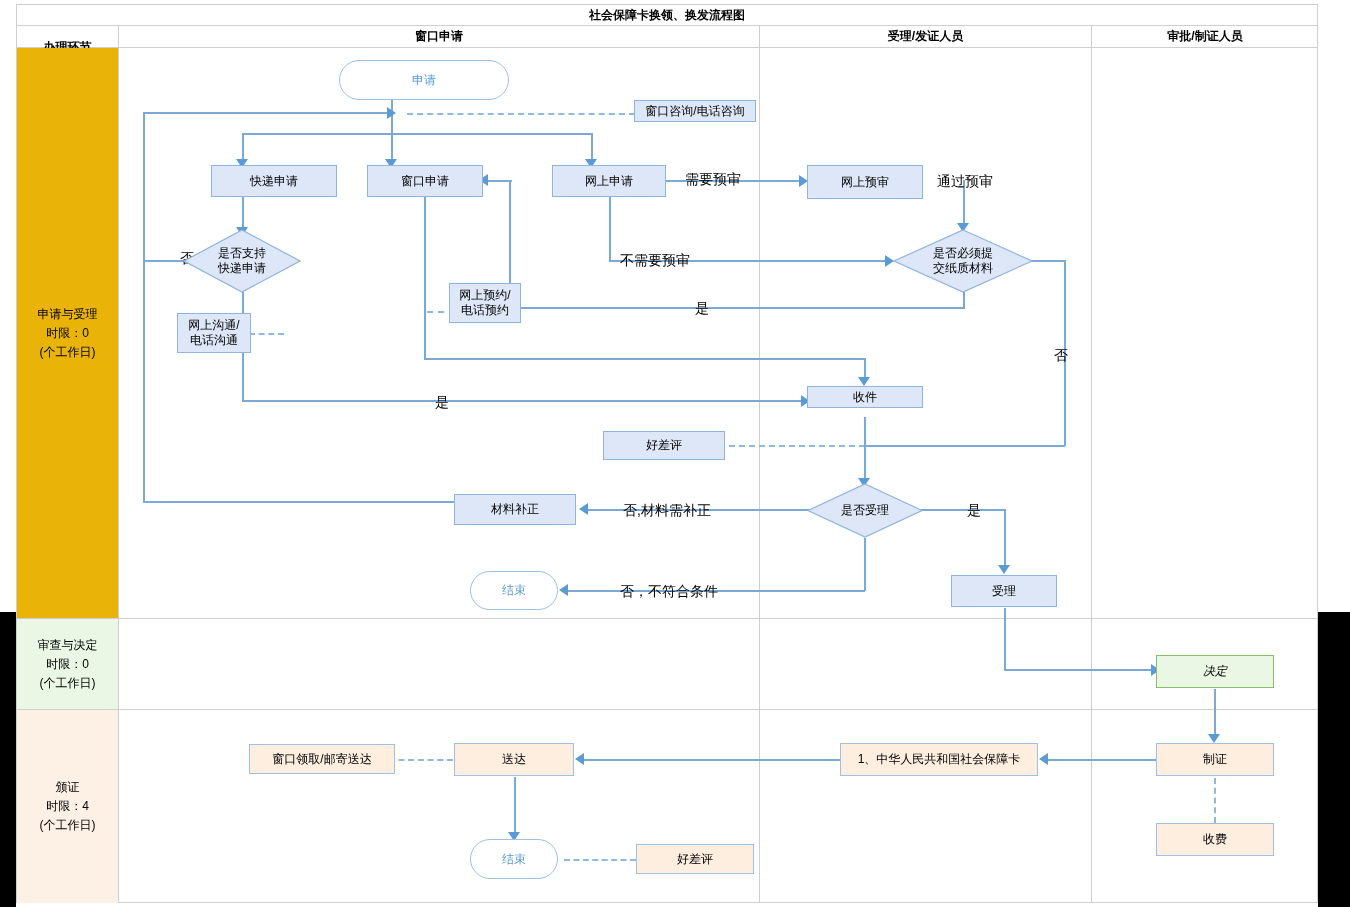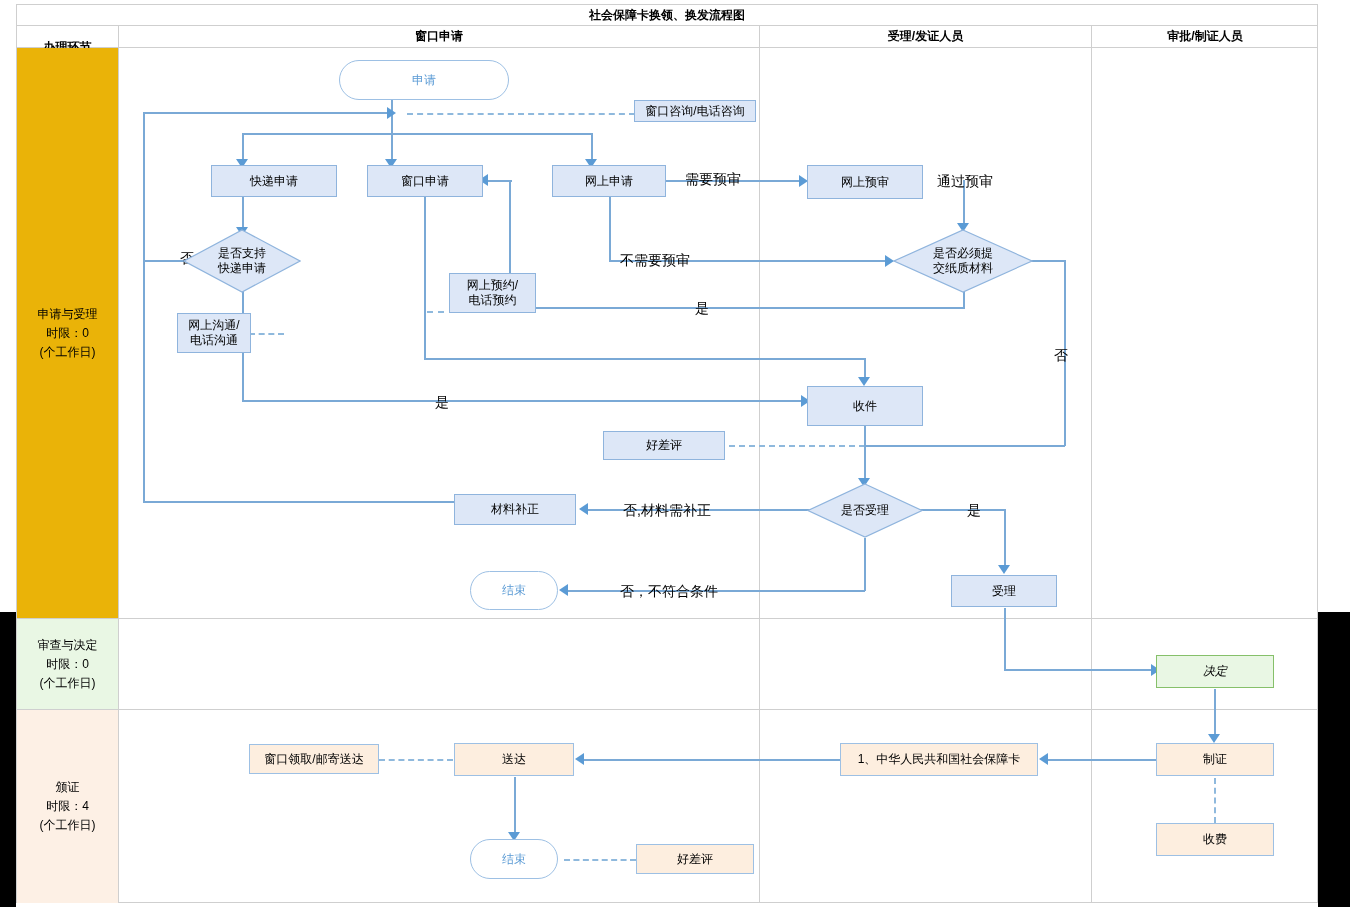"网上预约/" div.node { top: 268px -> 278px; width: 87px -> 72px }
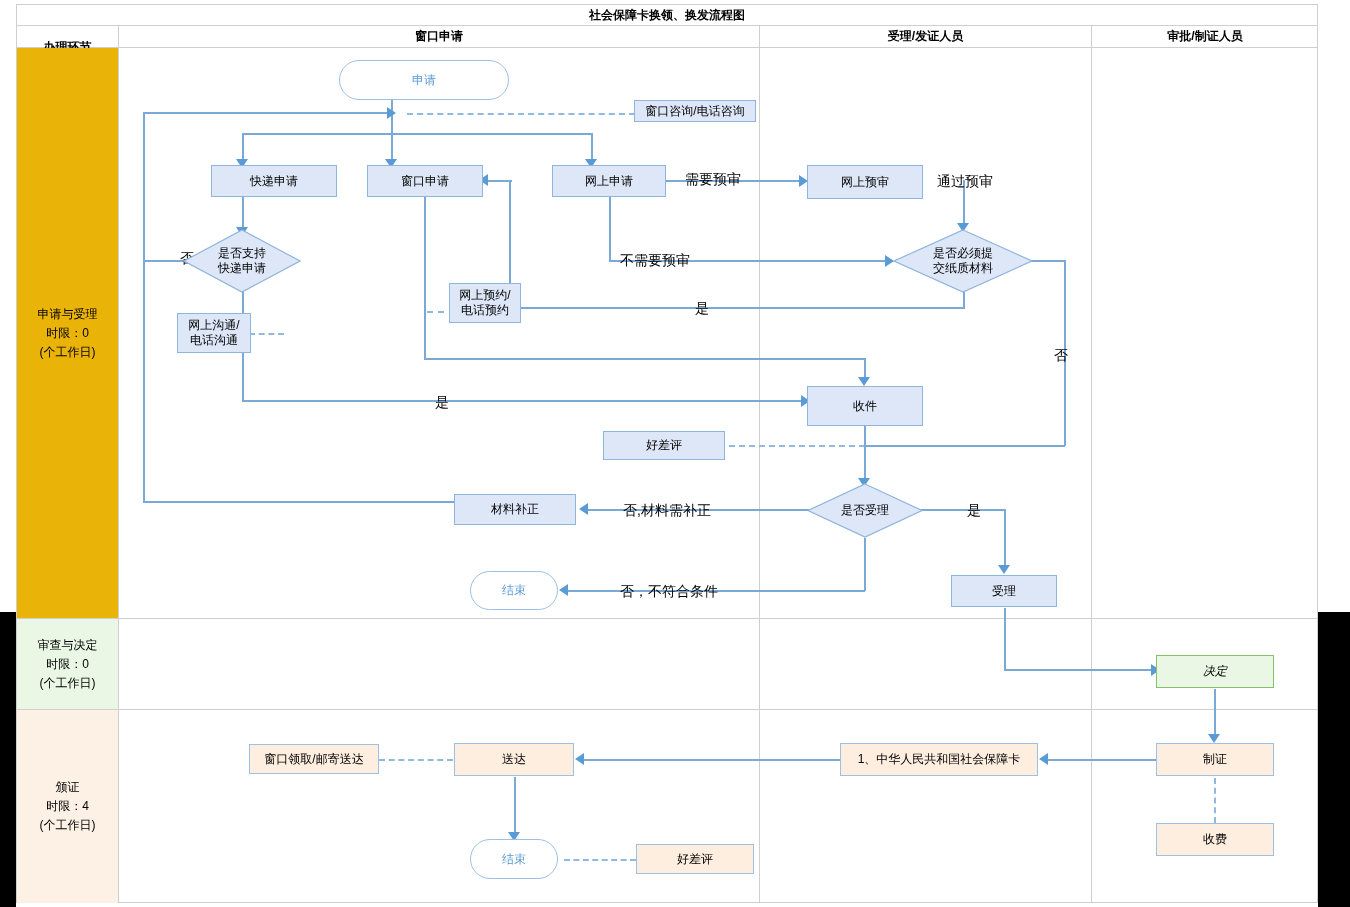"收件" div.node { height: 40px -> 22px }
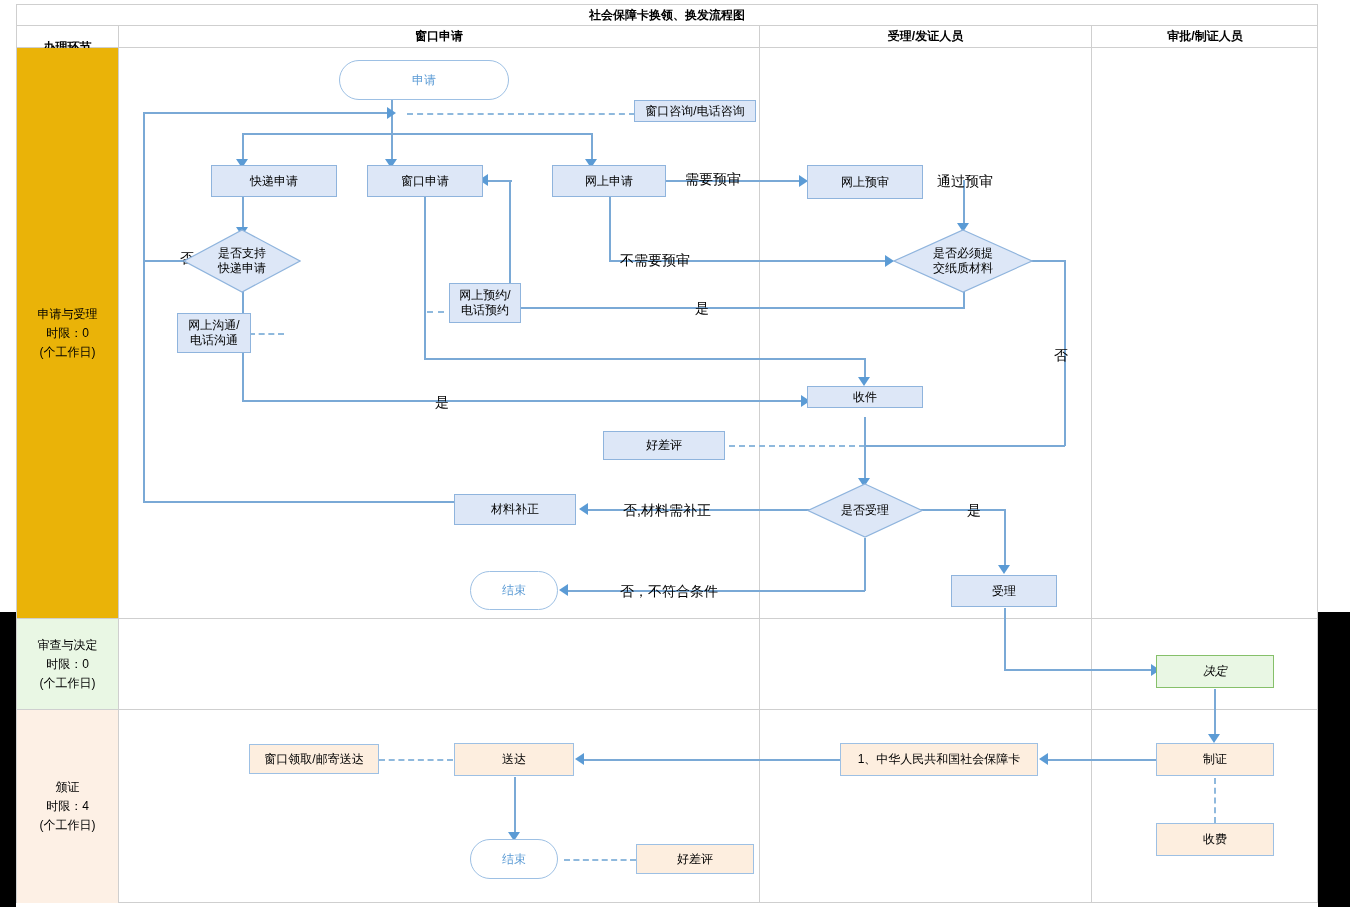"窗口领取/邮寄送达" div.node { width: 130px -> 146px }
